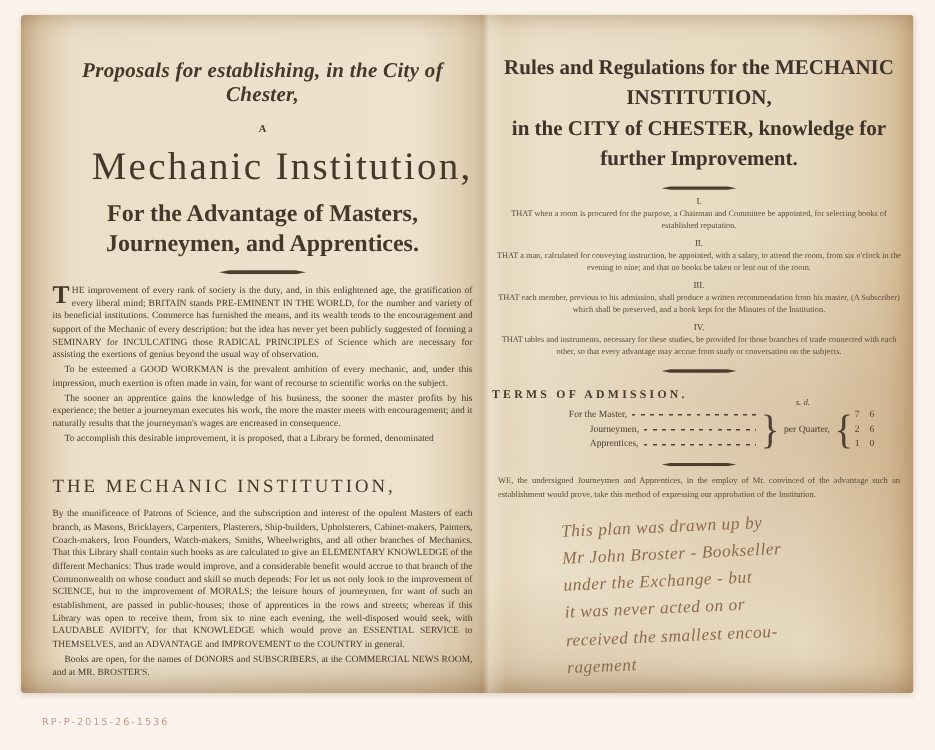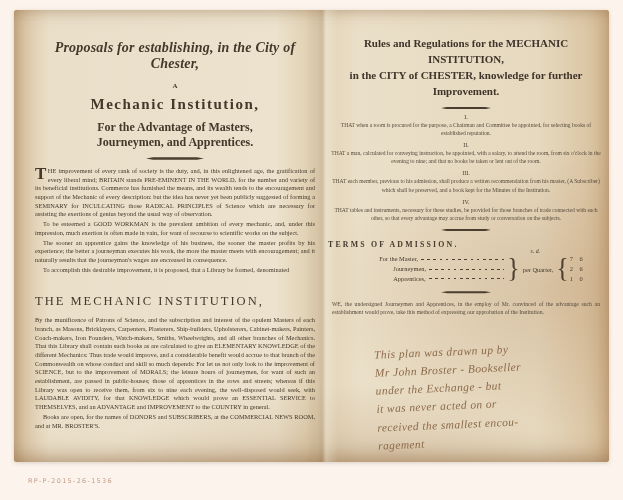"Rules and Regulations for the" .rp-heading { font-size: 11px -> 14px }
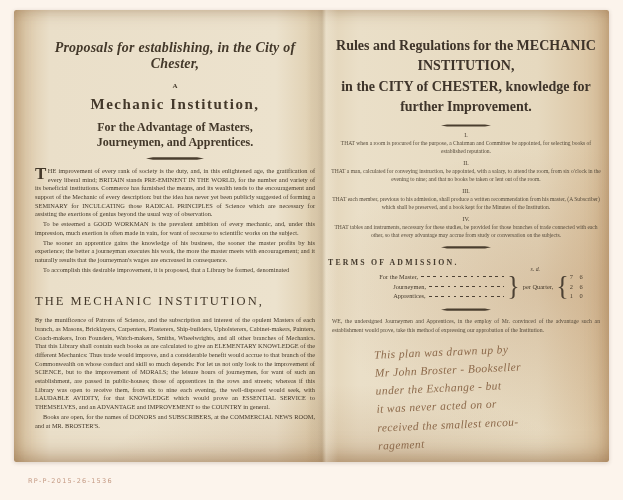"Mechanic Institution," .main-title { font-size: 15px -> 26px; font-weight: bold -> normal; text-align: center -> right }
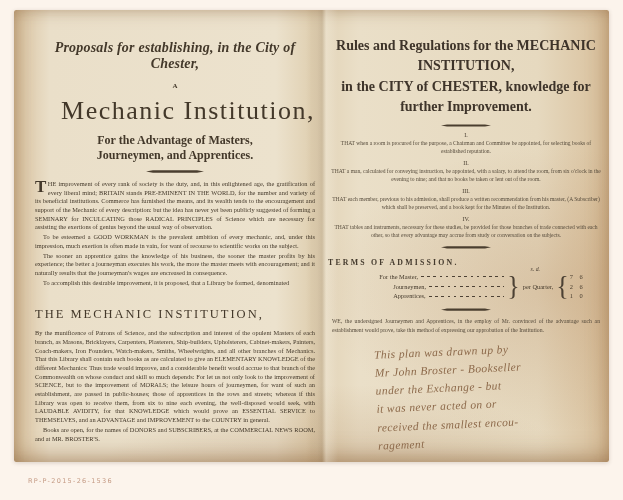"For the Advantage of Masters," .subtitle { font-size: 12px -> 16px }
